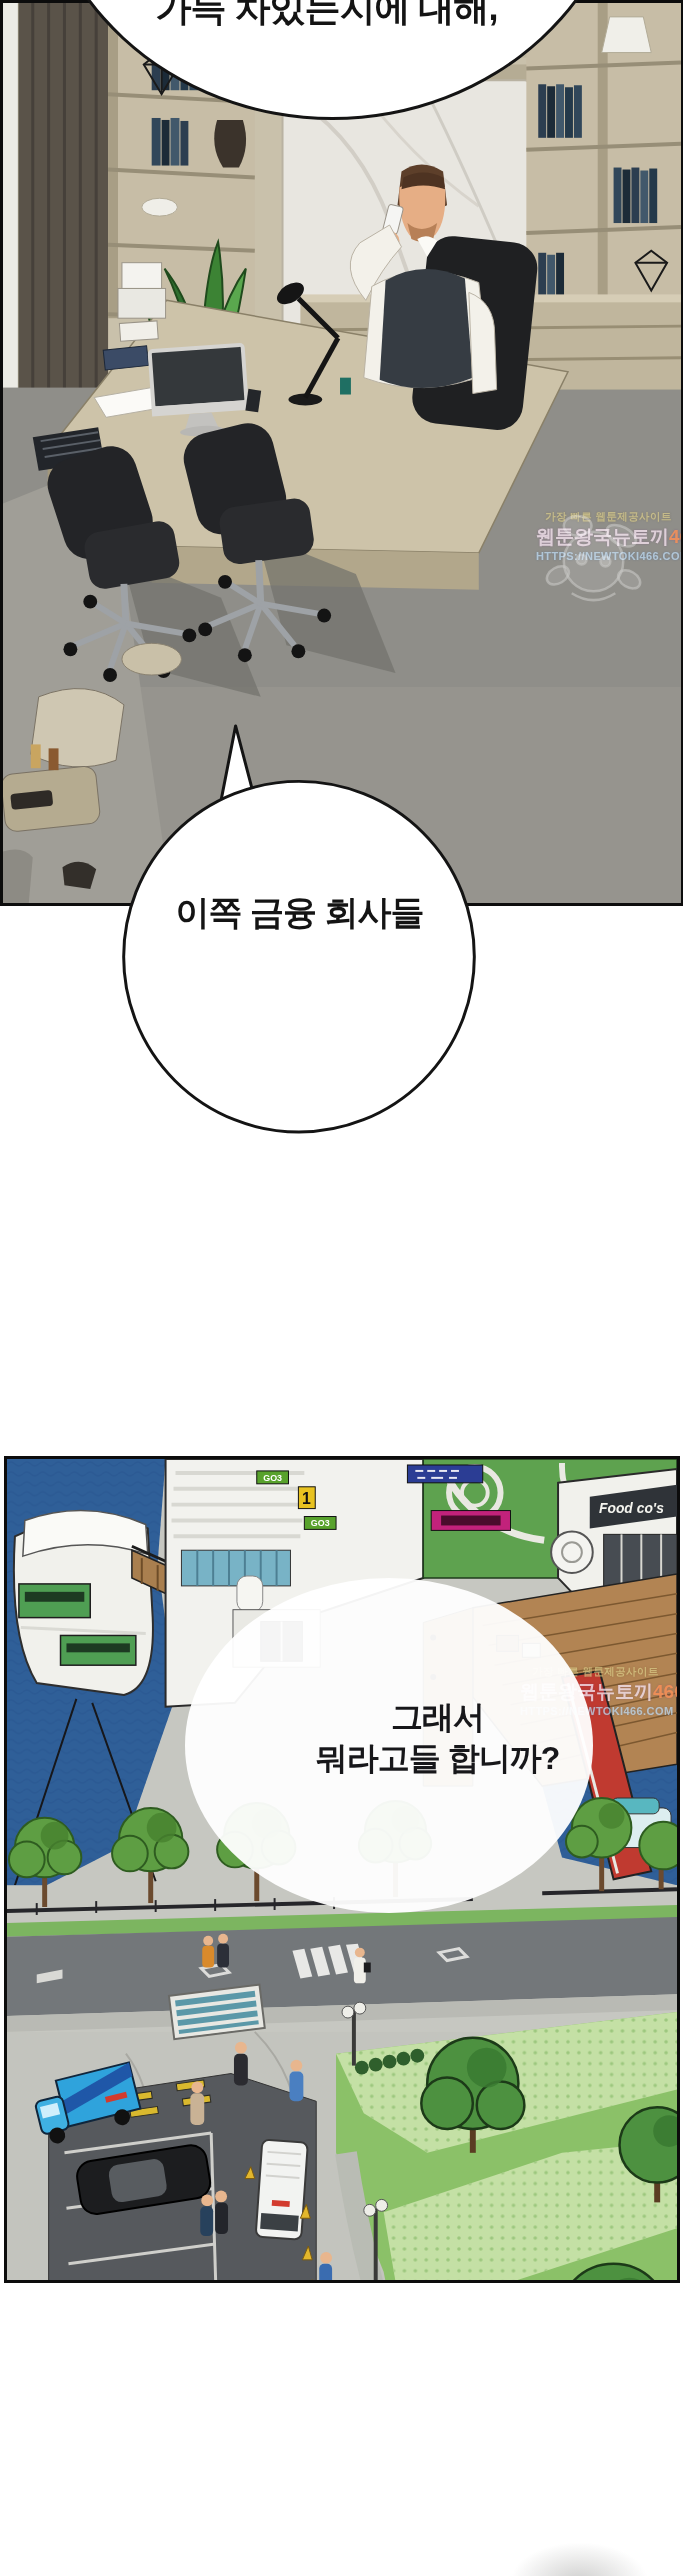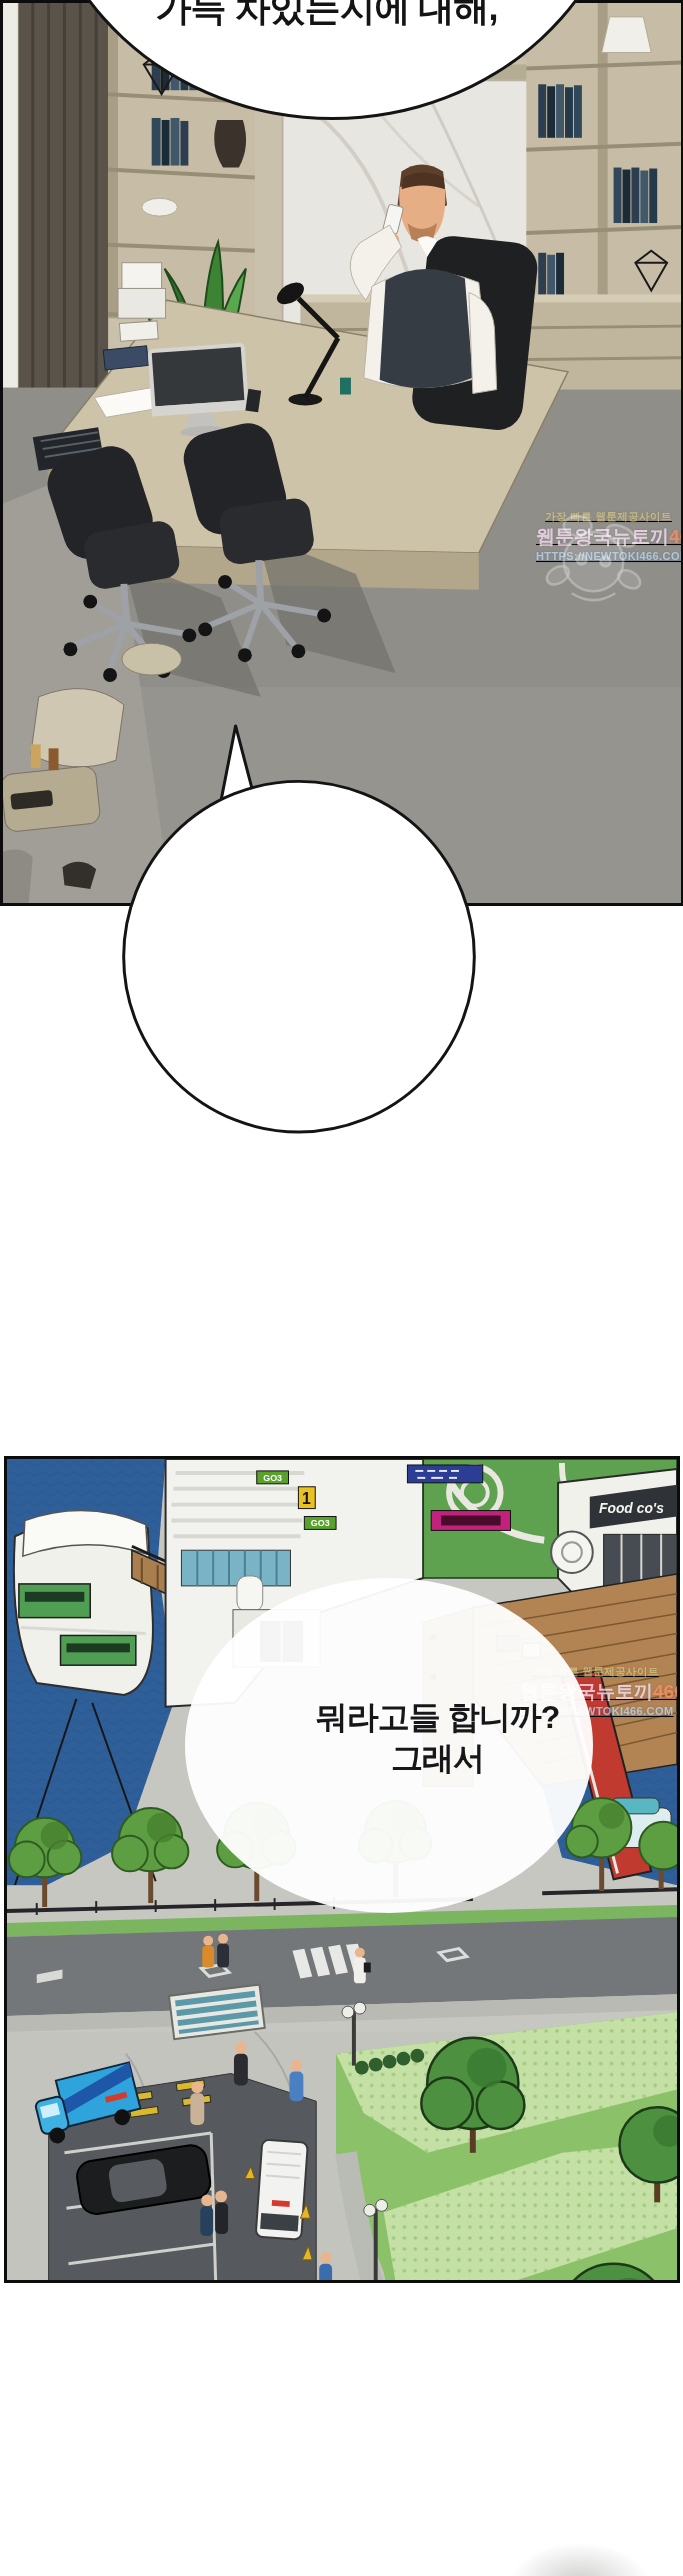"가장 빠른 웹툰제공사이트" .wm { text-decoration: underline -> none }
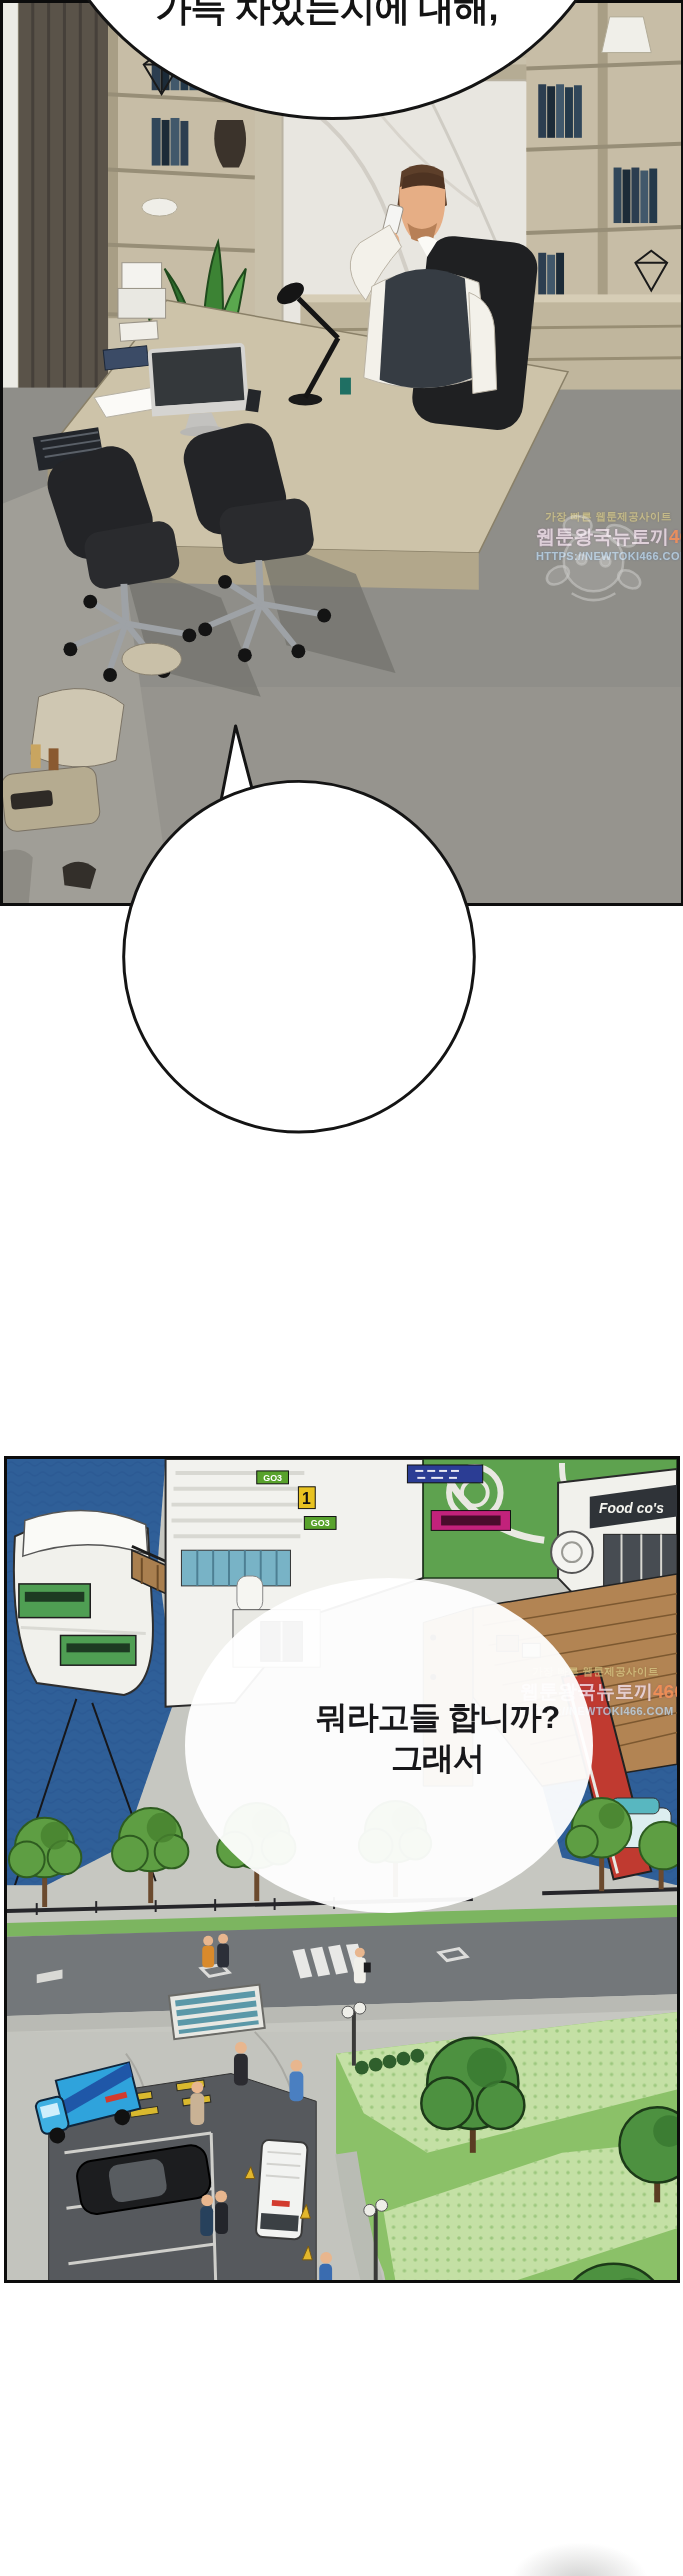"이쪽 금융 회사들" span.bubble-line { html: none -> <span>이쪽 금융 회사들</span> }
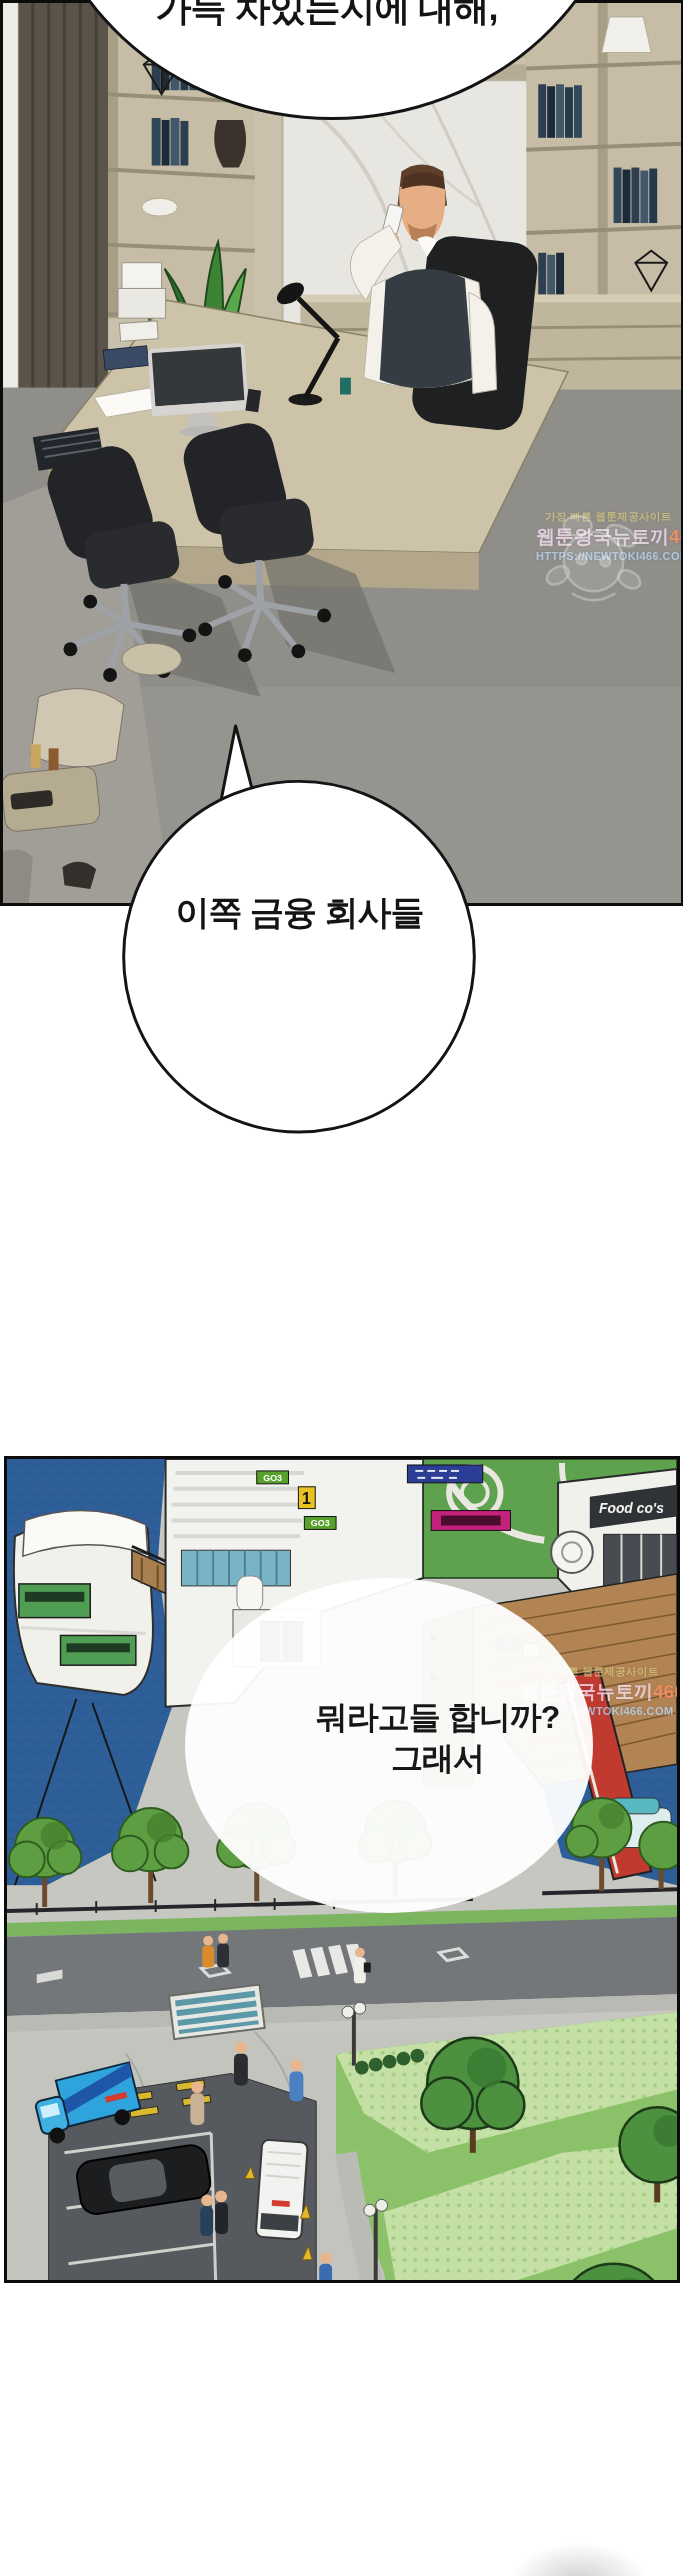"뭐라고들 합니까?" span.bubble-line { order: before "그래서" -> after "그래서" }
